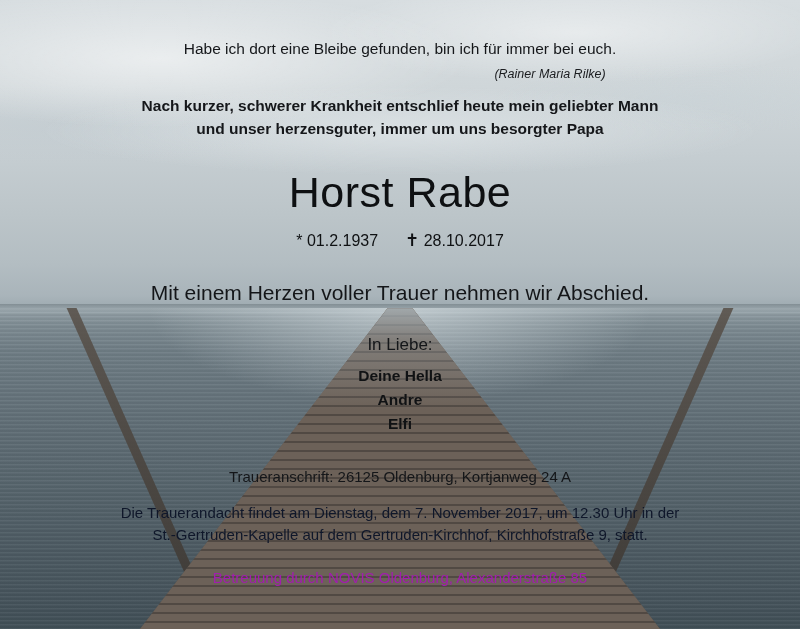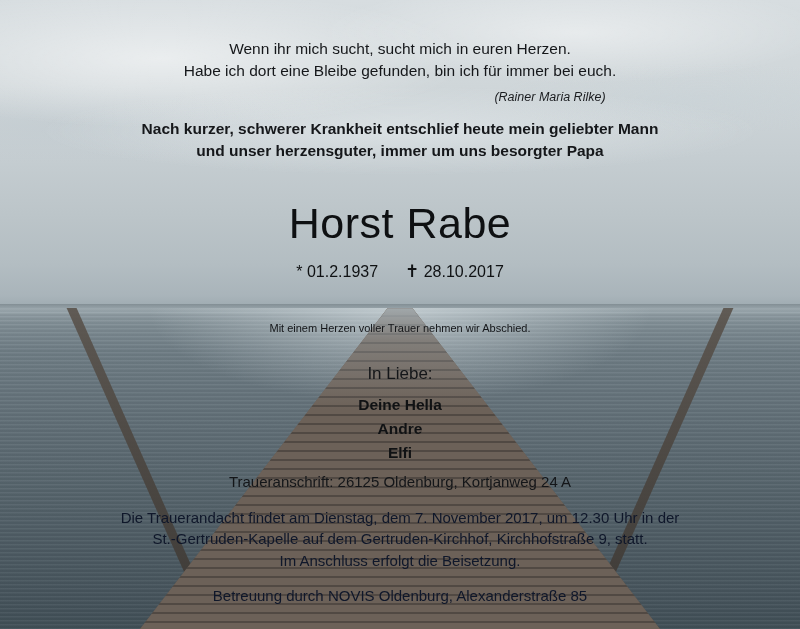"Wenn ihr mich sucht, sucht" span.line { html: <span>Wenn ihr mich sucht, sucht mich in euren Herzen.</span> -> none }
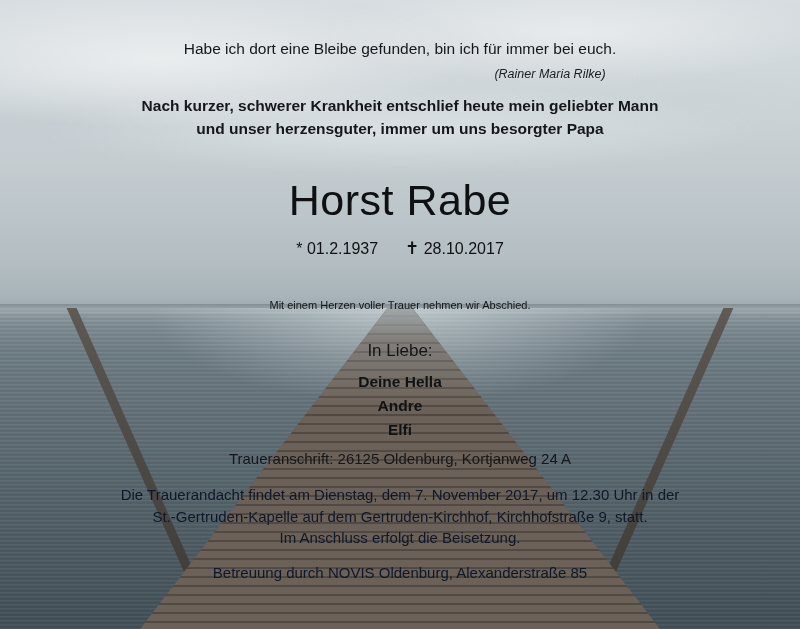"Horst Rabe" .name { margin-top: 36px -> 28px }
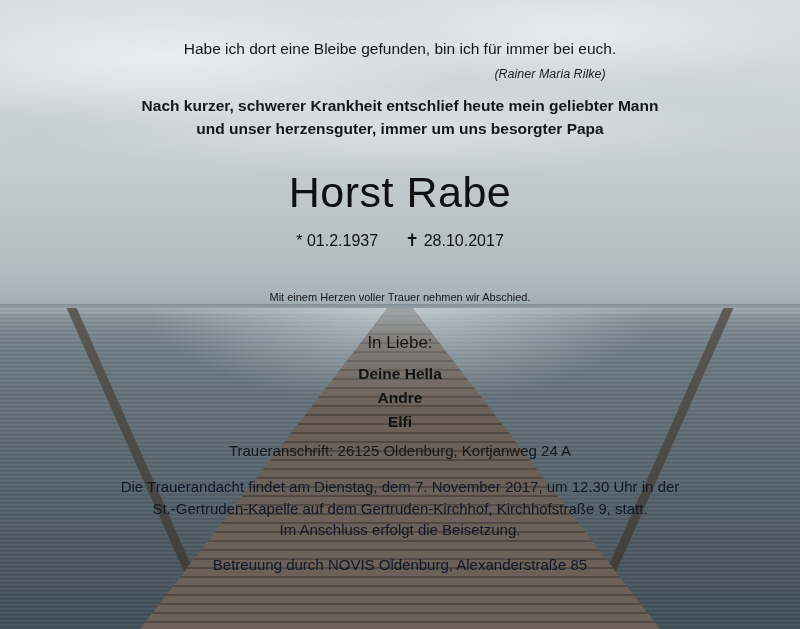"Mit einem Herzen voller Trauer" .farewell { font-size: 11px -> 21px; margin-top: 40px -> 30px }
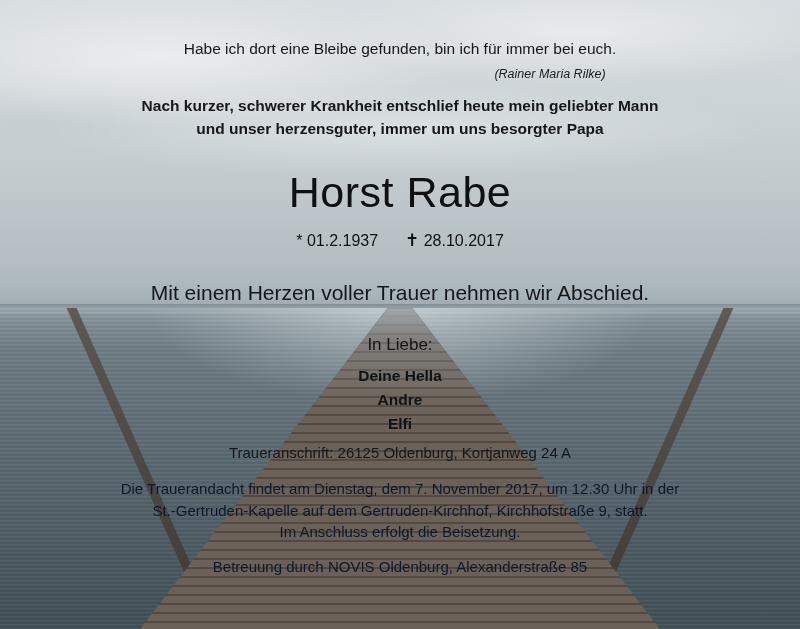"Traueranschrift: 26125 Oldenburg," .address { margin-top: 8px -> 32px }
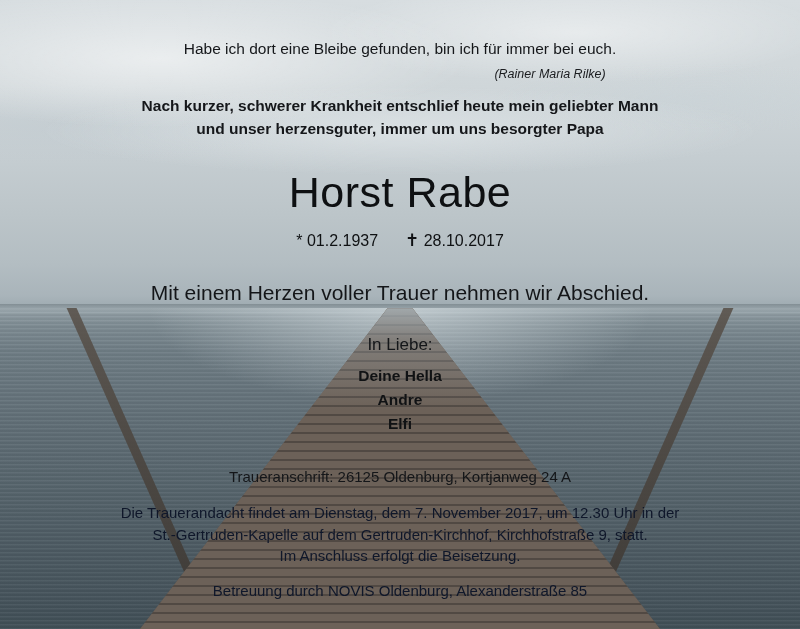"Im Anschluss erfolgt die Beisetzung." span.line { html: <span>Im Anschluss erfolgt die Beisetzung.</span> -> none }
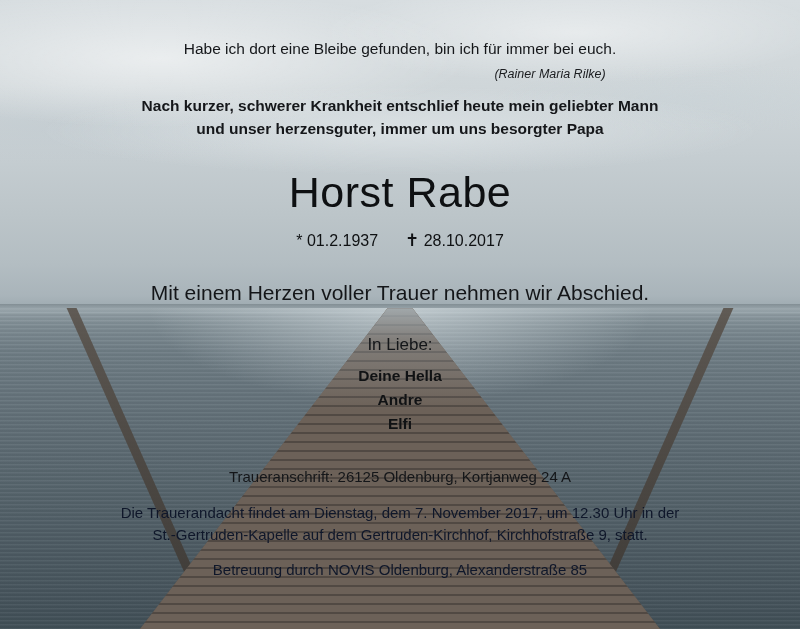"Betreuung durch NOVIS Oldenburg," .care { color: #0f172a -> #a21caf; margin-top: 16px -> 24px }
